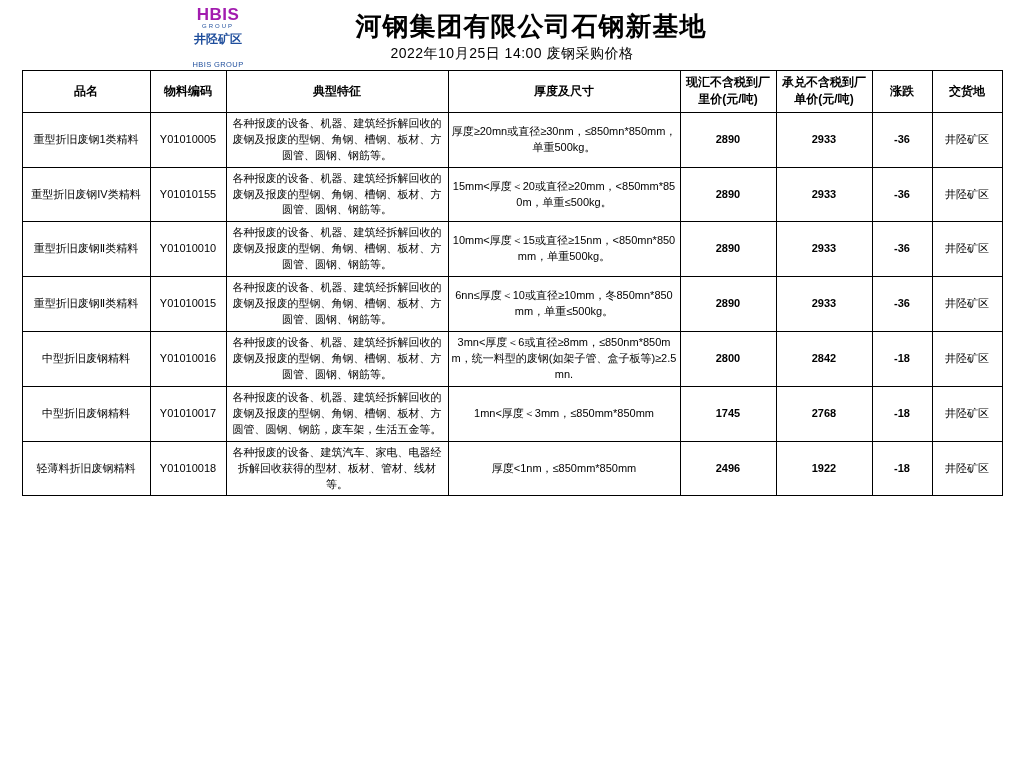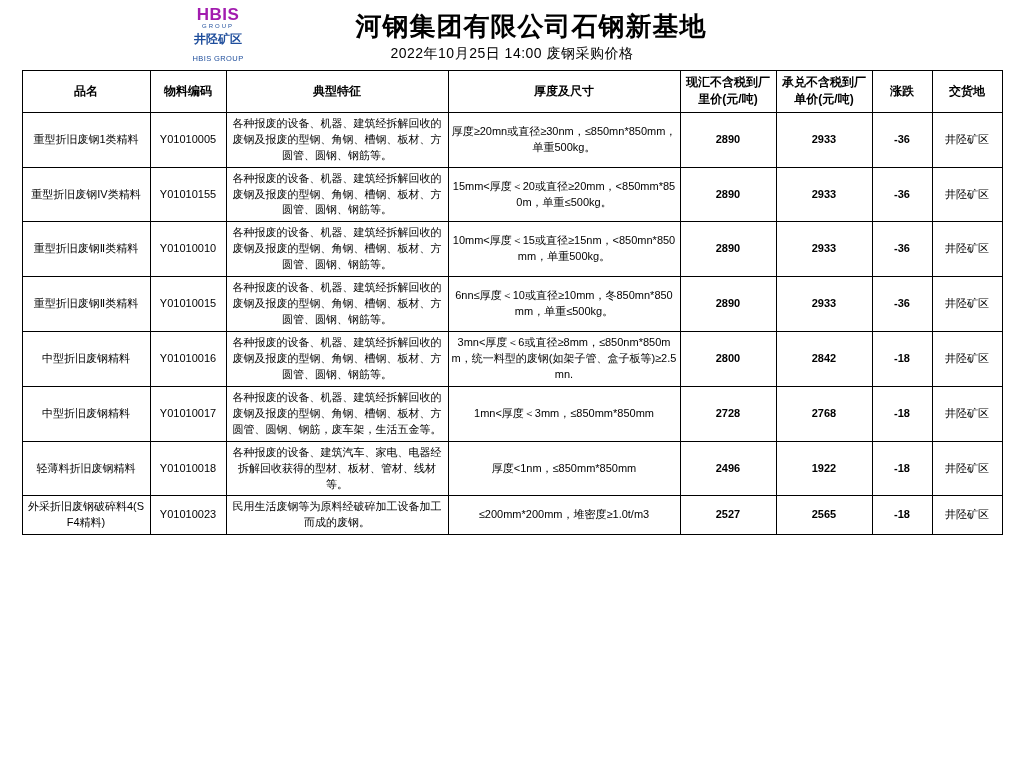"HBIS GROUP" .logo-en { margin-top: 9px -> 15px }
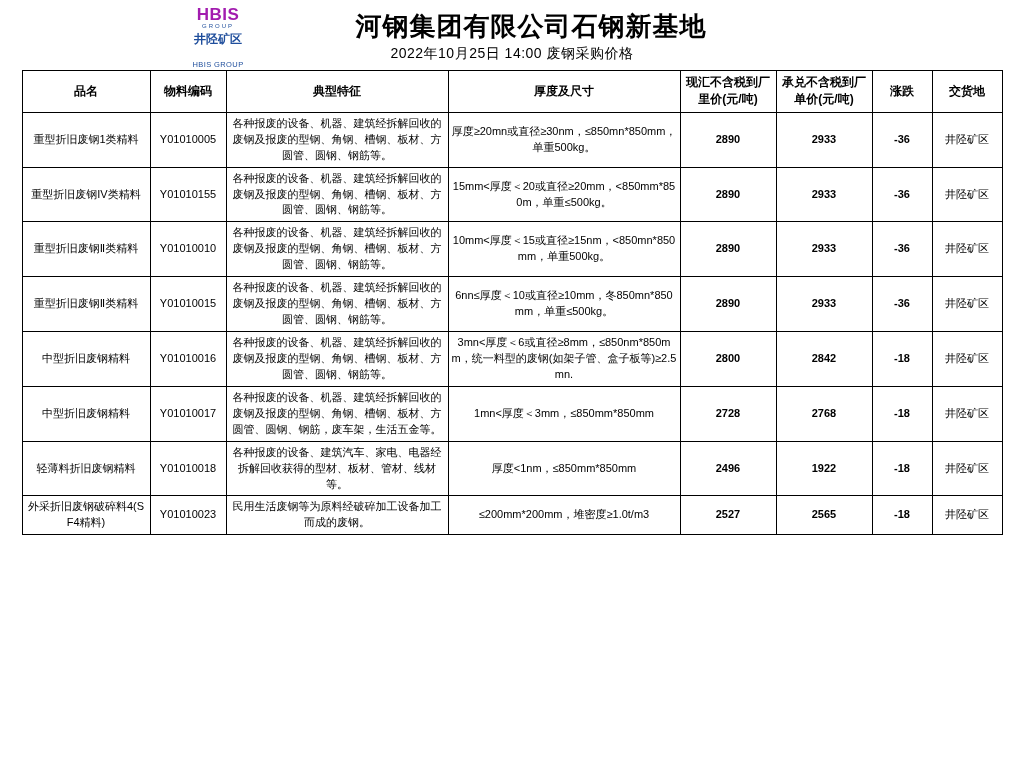"2728" td.num { text: 2728 -> 1745 }
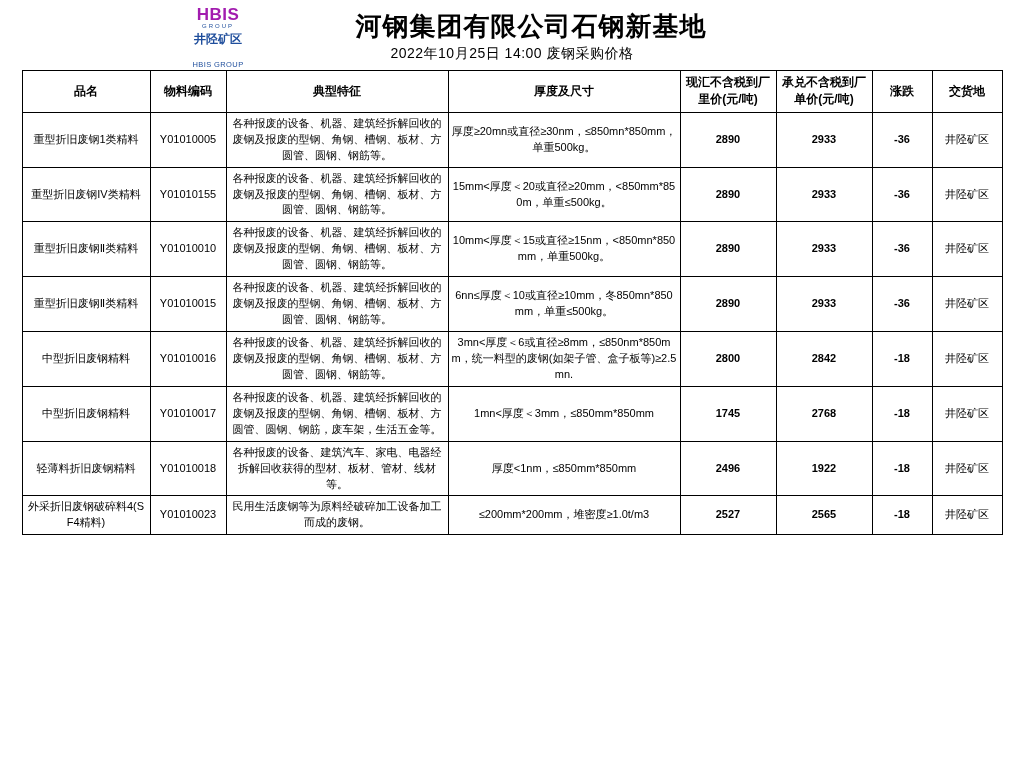"外采折旧废钢破碎料4(SF4精料)" tr { html: <tr> <td>外采折旧废钢破碎料4(SF4精料)</td> <td>Y01010023</td> <td>民用生活废钢等为原料经破碎加工设备加工而成的废钢。</td> <td>≤200mm*200mm，堆密度≥1.0t/m3</td> <td>2527</td> <td>2565</td> <td>-18</td> <td>井陉矿区</td> </tr> -> none }
